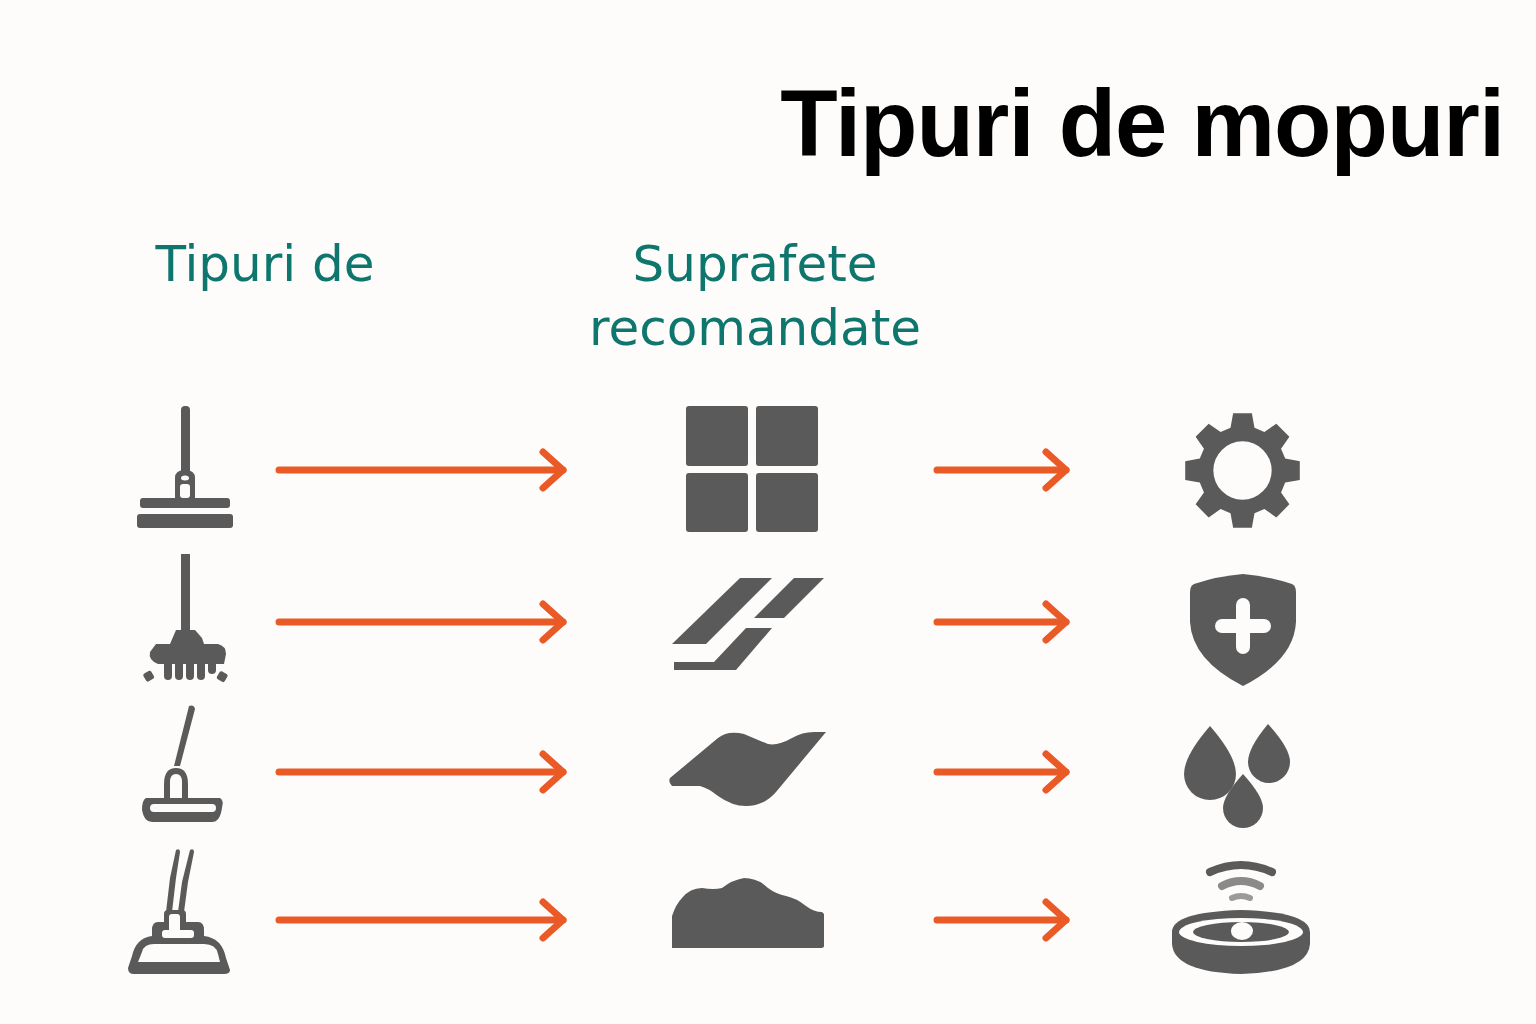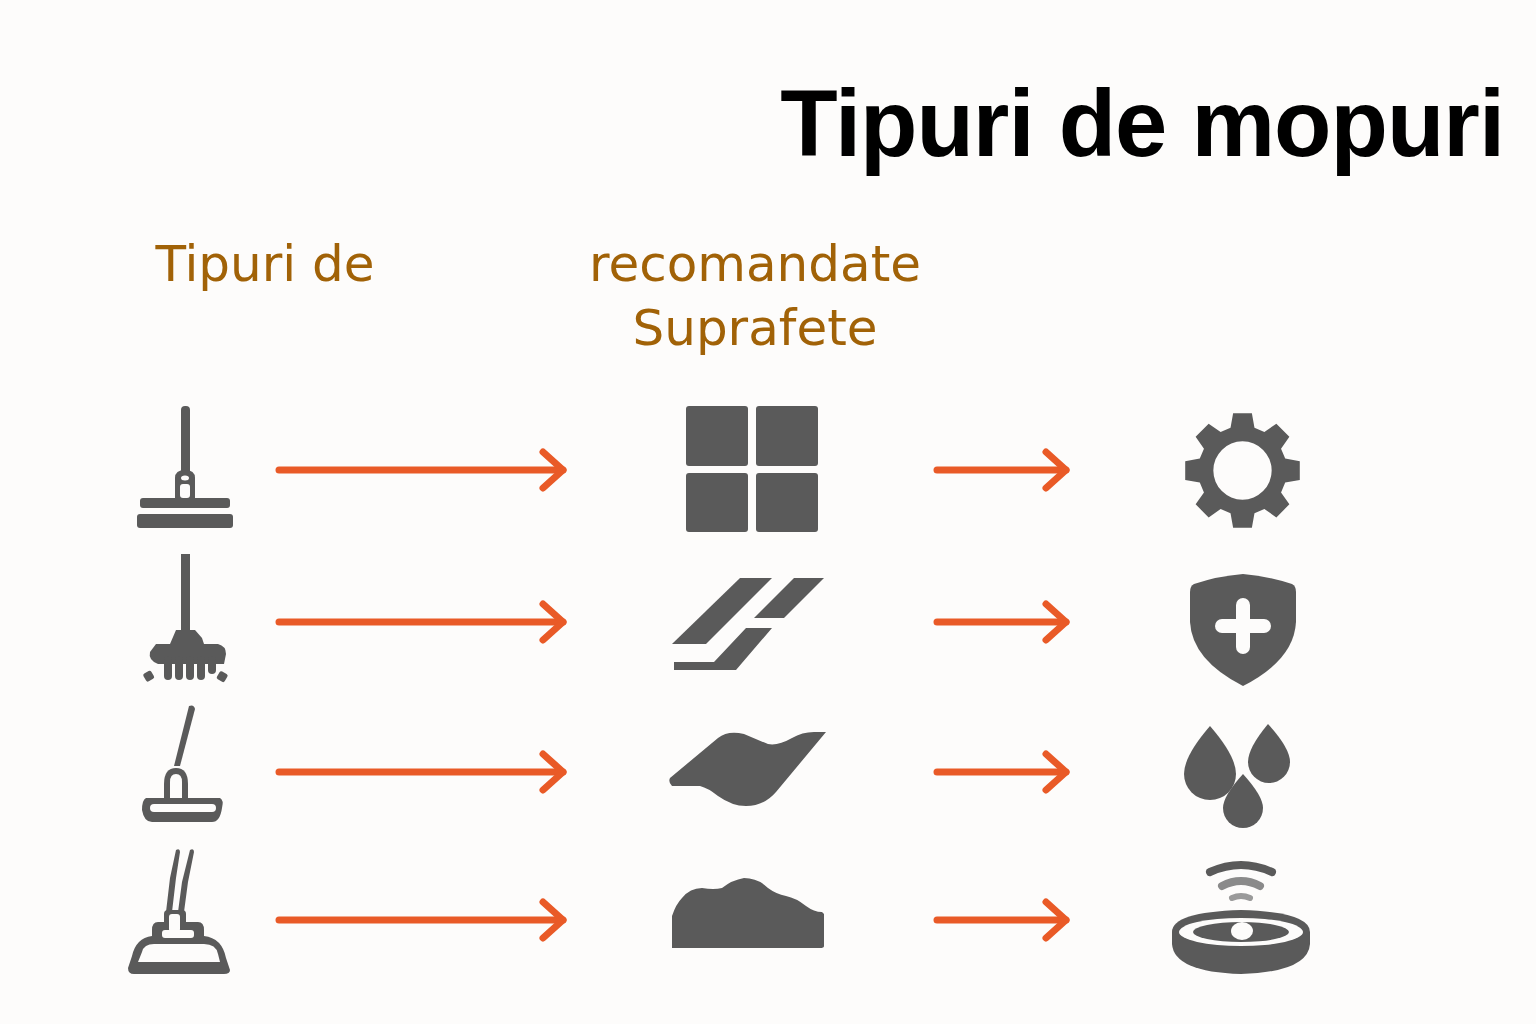"Tipuri de" .col-head { color: #a16207 -> #0f766e }
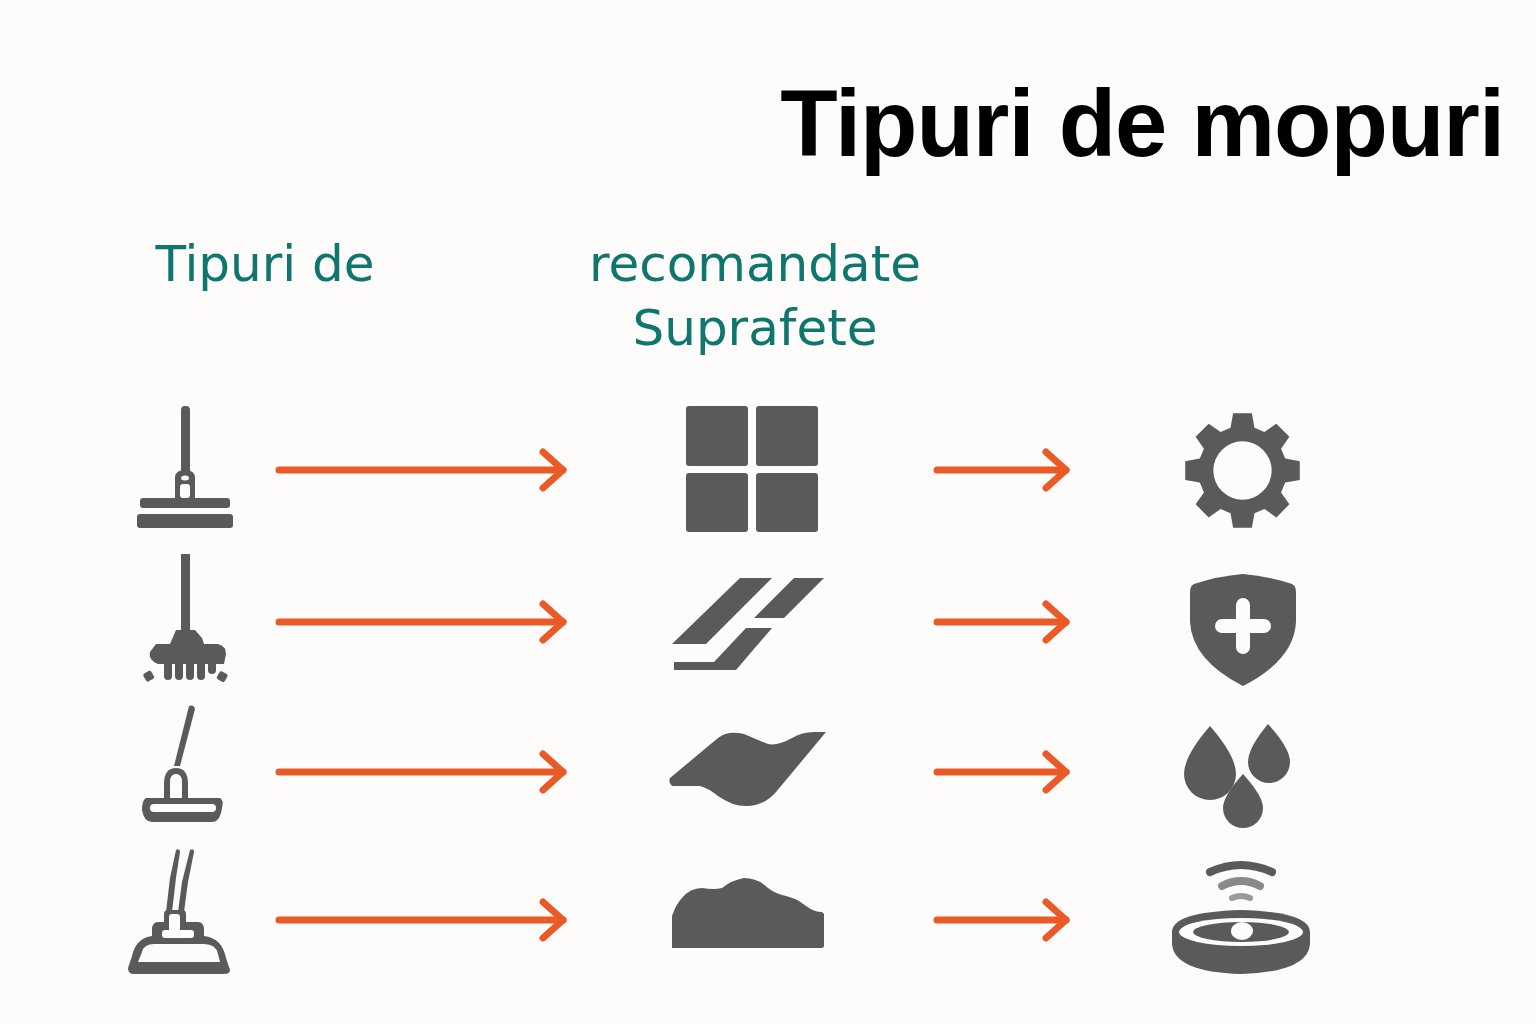"recomandate" span { order: before "Suprafete" -> after "Suprafete" }
